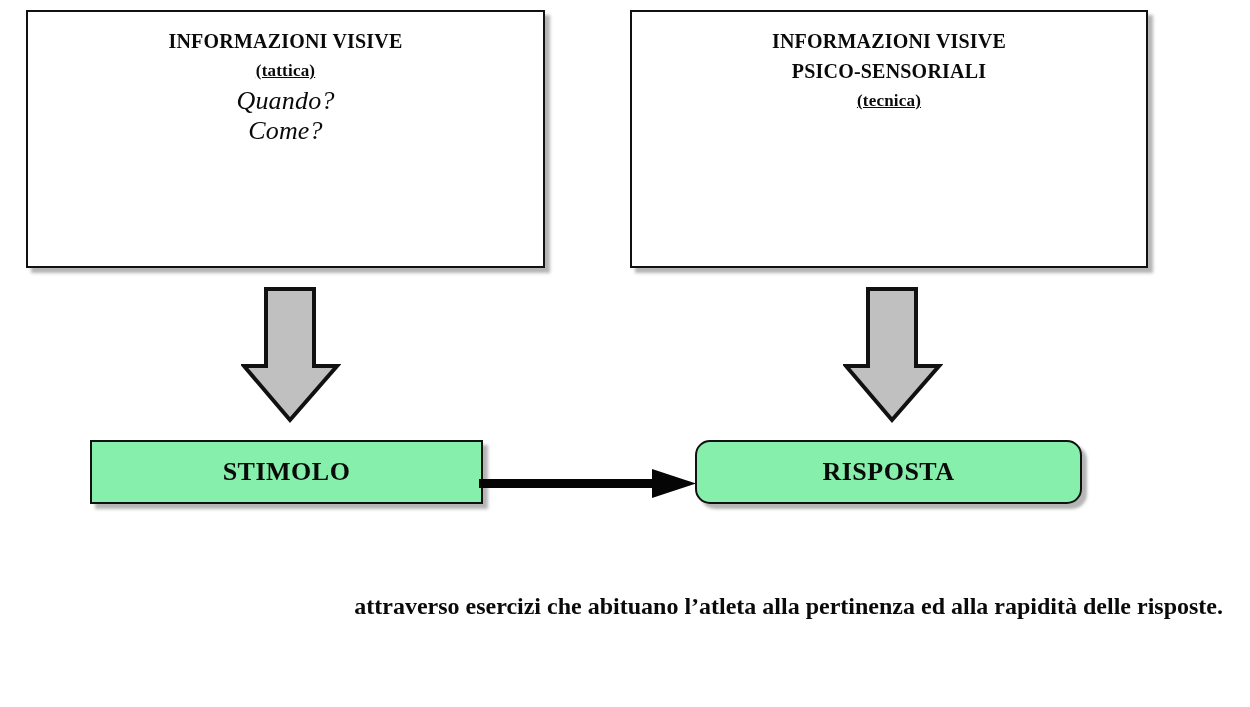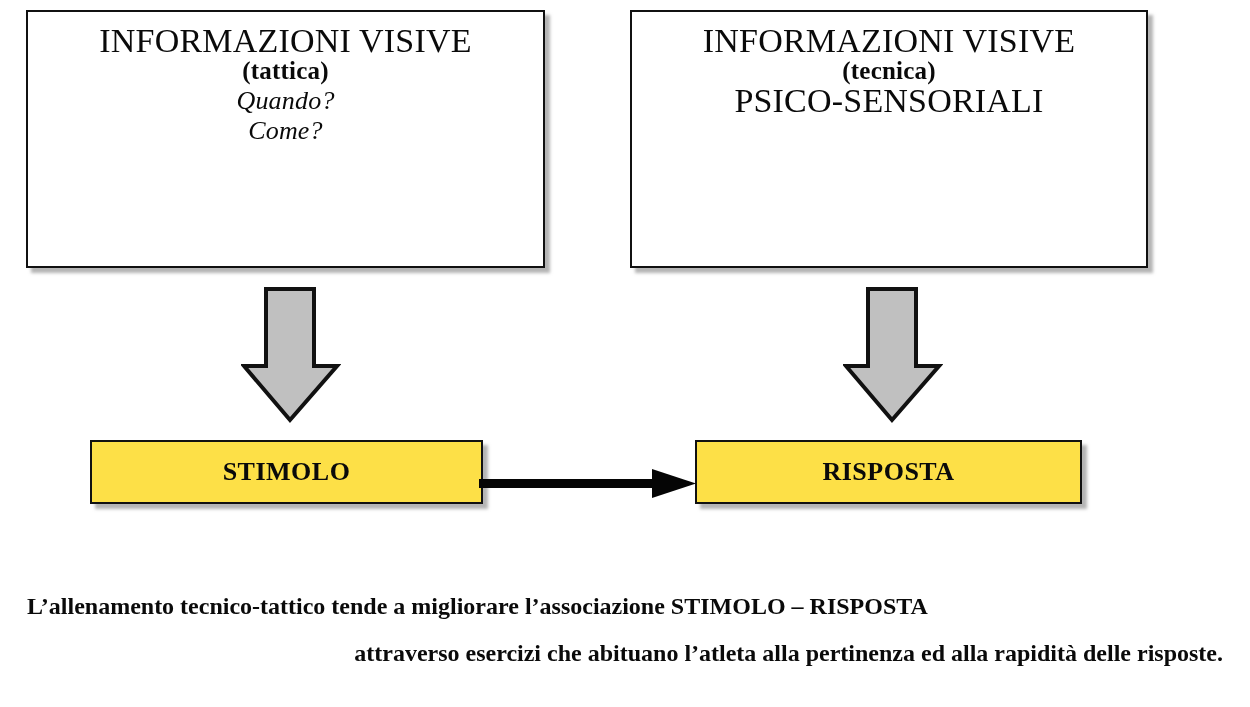"INFORMAZIONI VISIVE" .cline.caps { font-size: 34px -> 20px; font-weight: normal -> bold }
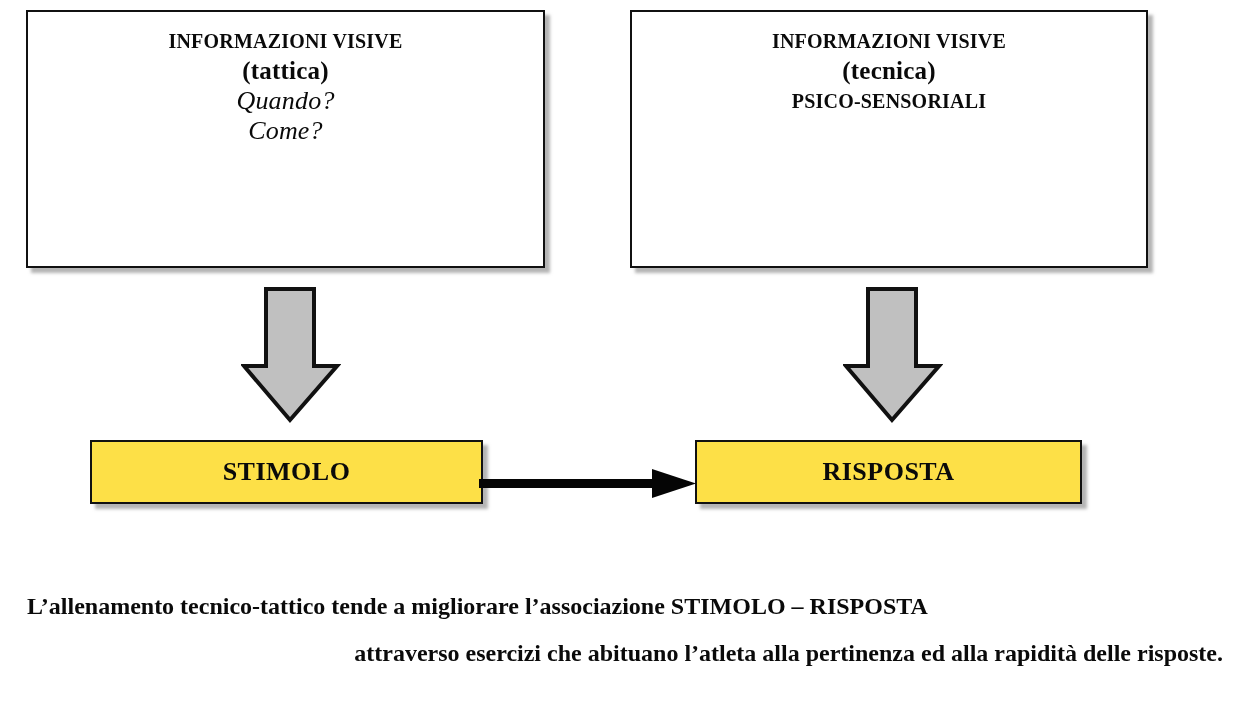"(tattica)" .cline.paren { font-size: 25px -> 17px; text-decoration: none -> underline }
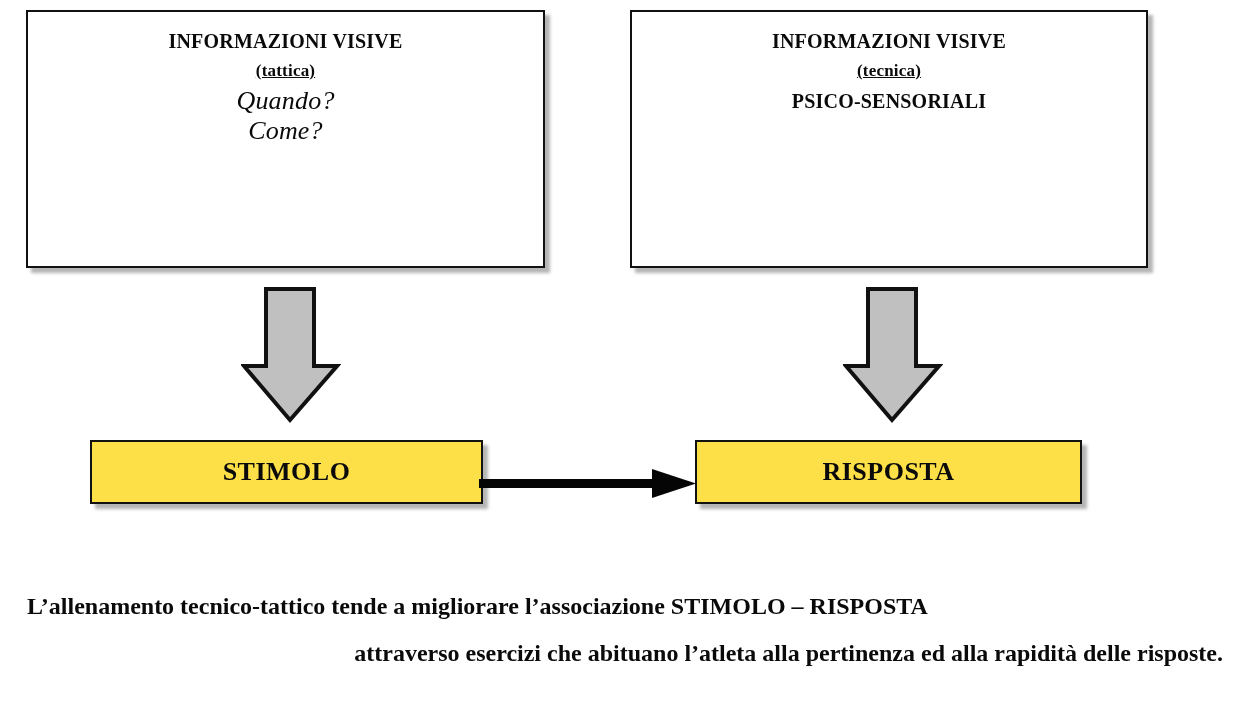"(tecnica)" span.cline { order: before "PSICO-SENSORIALI" -> after "PSICO-SENSORIALI" }
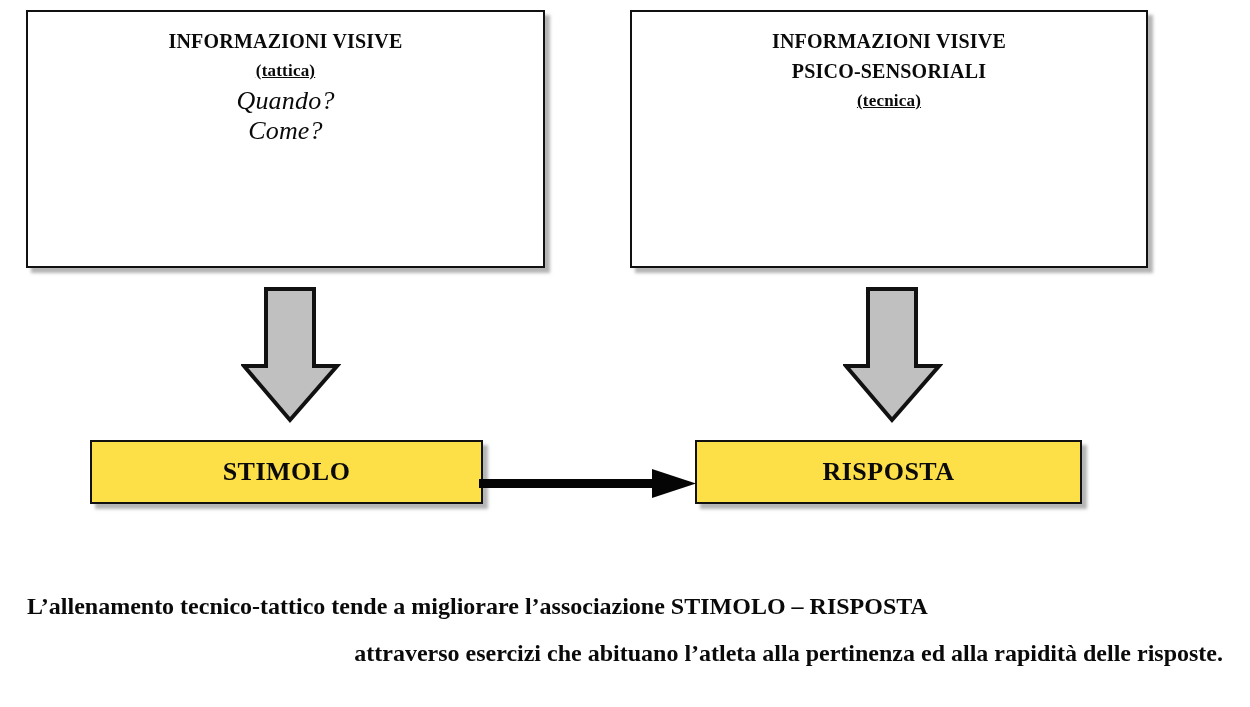"STIMOLO" .result-box { background: #fde047 -> #86efac }
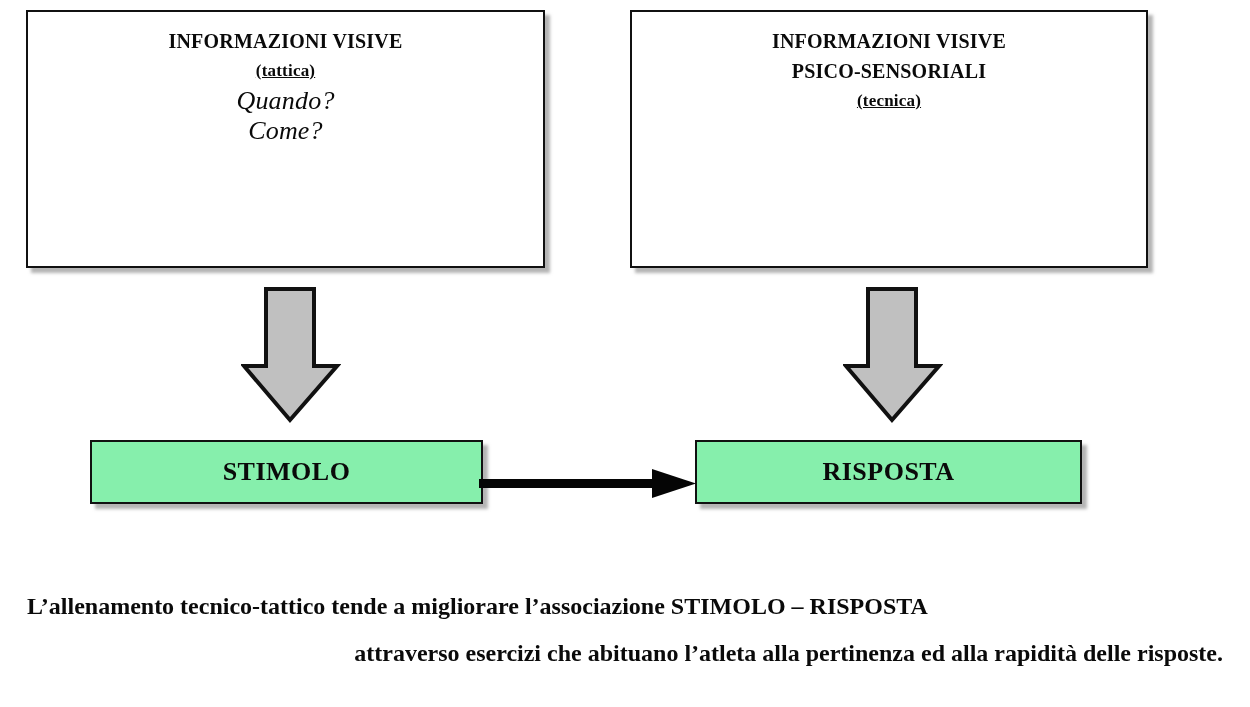"RISPOSTA" #box-risposta { border-radius: none -> 15px }
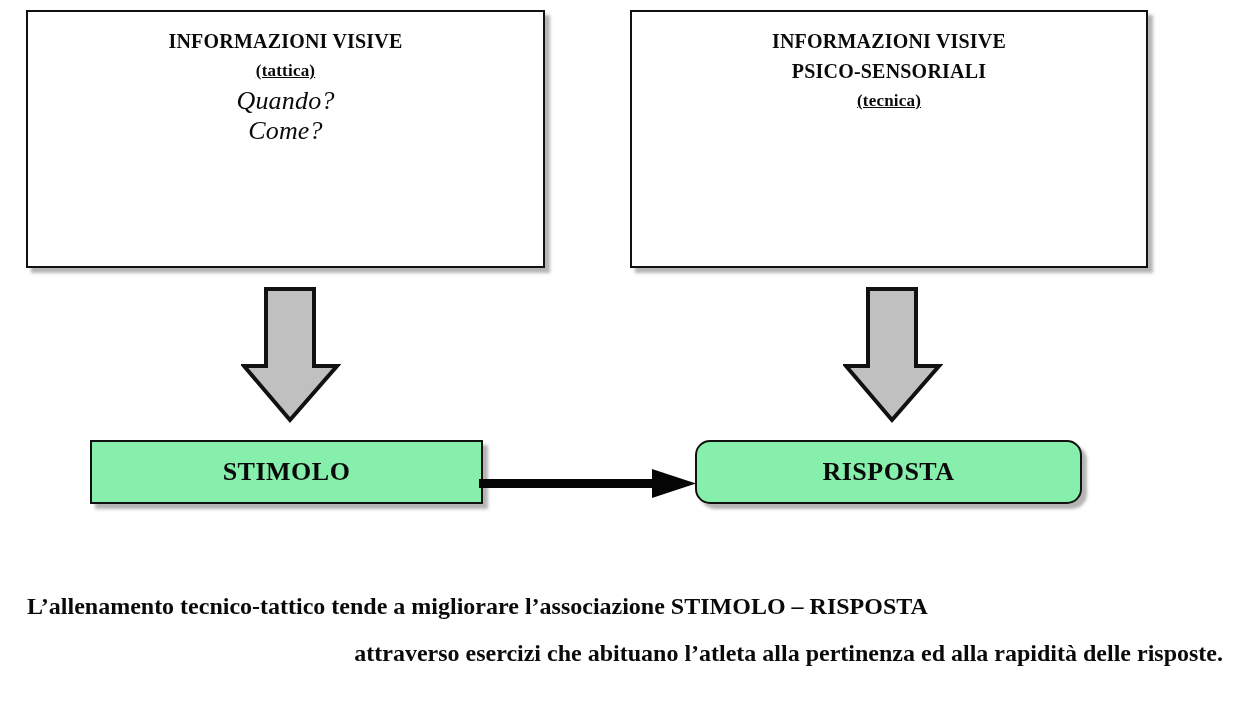"L’allenamento tecnico-tattico tende a" p { html: <p>L’allenamento tecnico-tattico tende a migliorare l’associazione STIMOLO – RISPOSTA</p> -> none }
